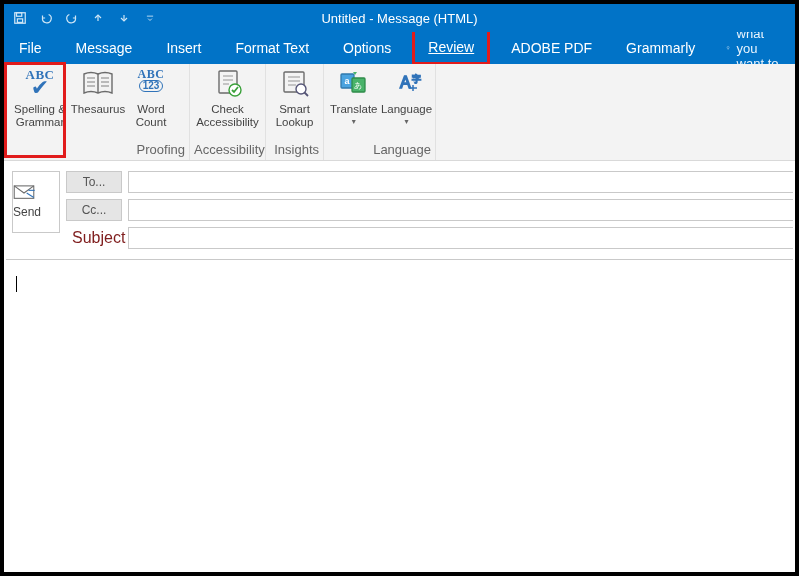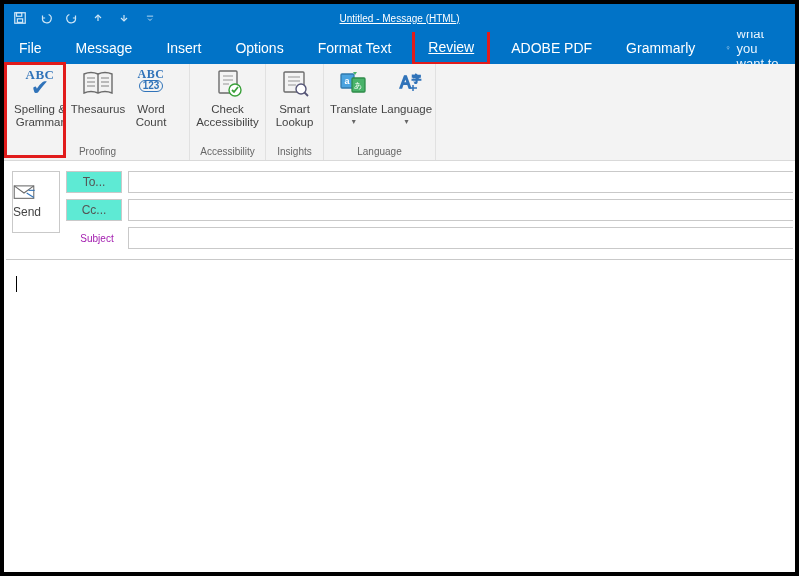"Untitled - Message (HTML)" .title { font-size: 10px -> 13px; text-decoration: underline -> none }
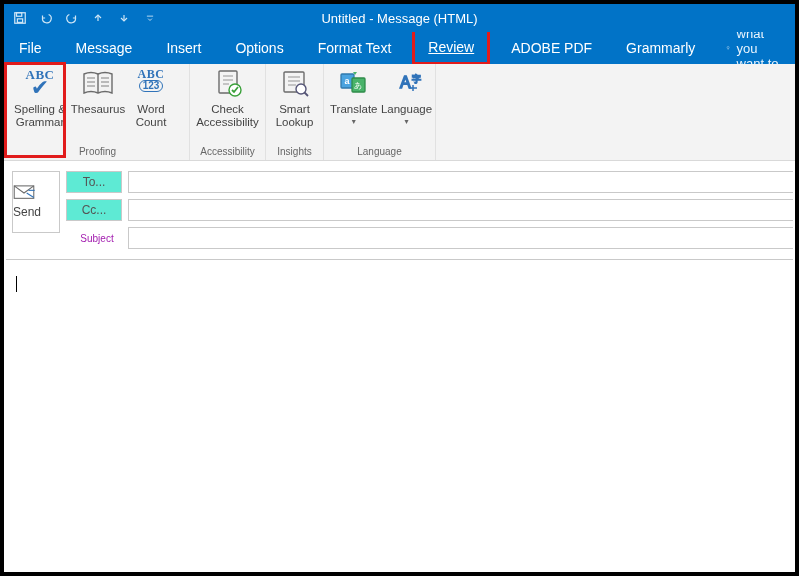"Options" div.menu-tab { order: before "Format Text" -> after "Format Text" }
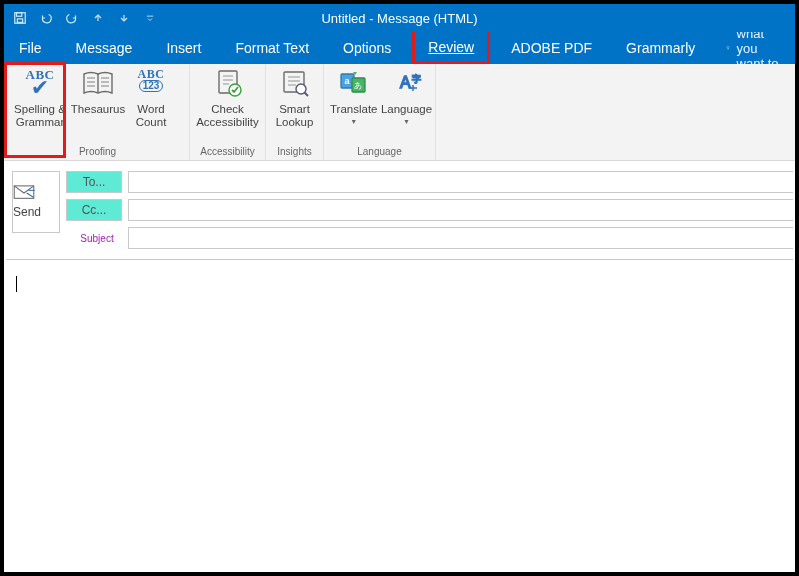"Proofing" .group-label { font-size: 10px -> 13px; text-align: center -> right }
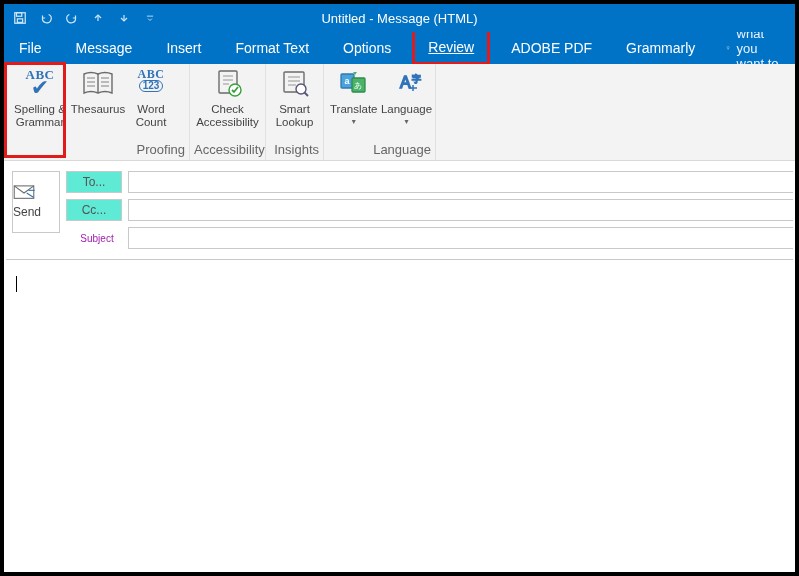"To..." .addr-btn { background: #5eead4 -> #e5e5e5 }
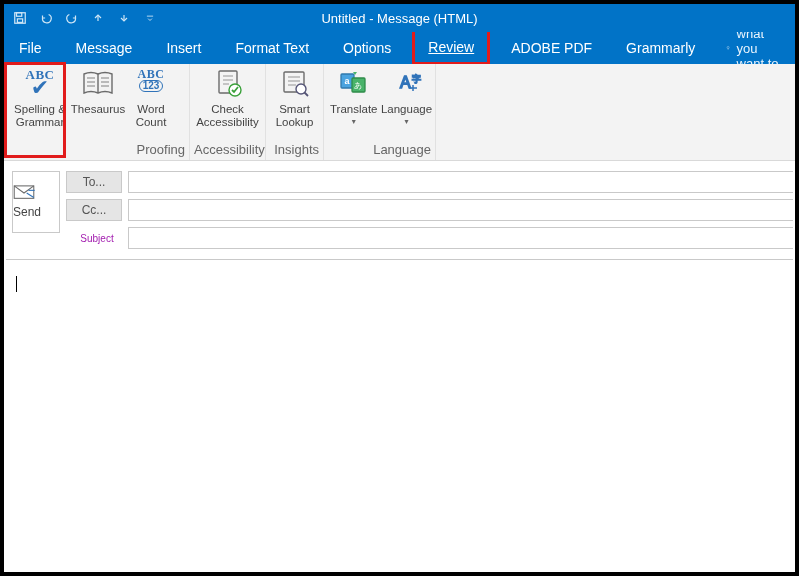"Subject" .subj-label { color: #a21caf -> #7f1d1d; font-size: 10px -> 16px }
